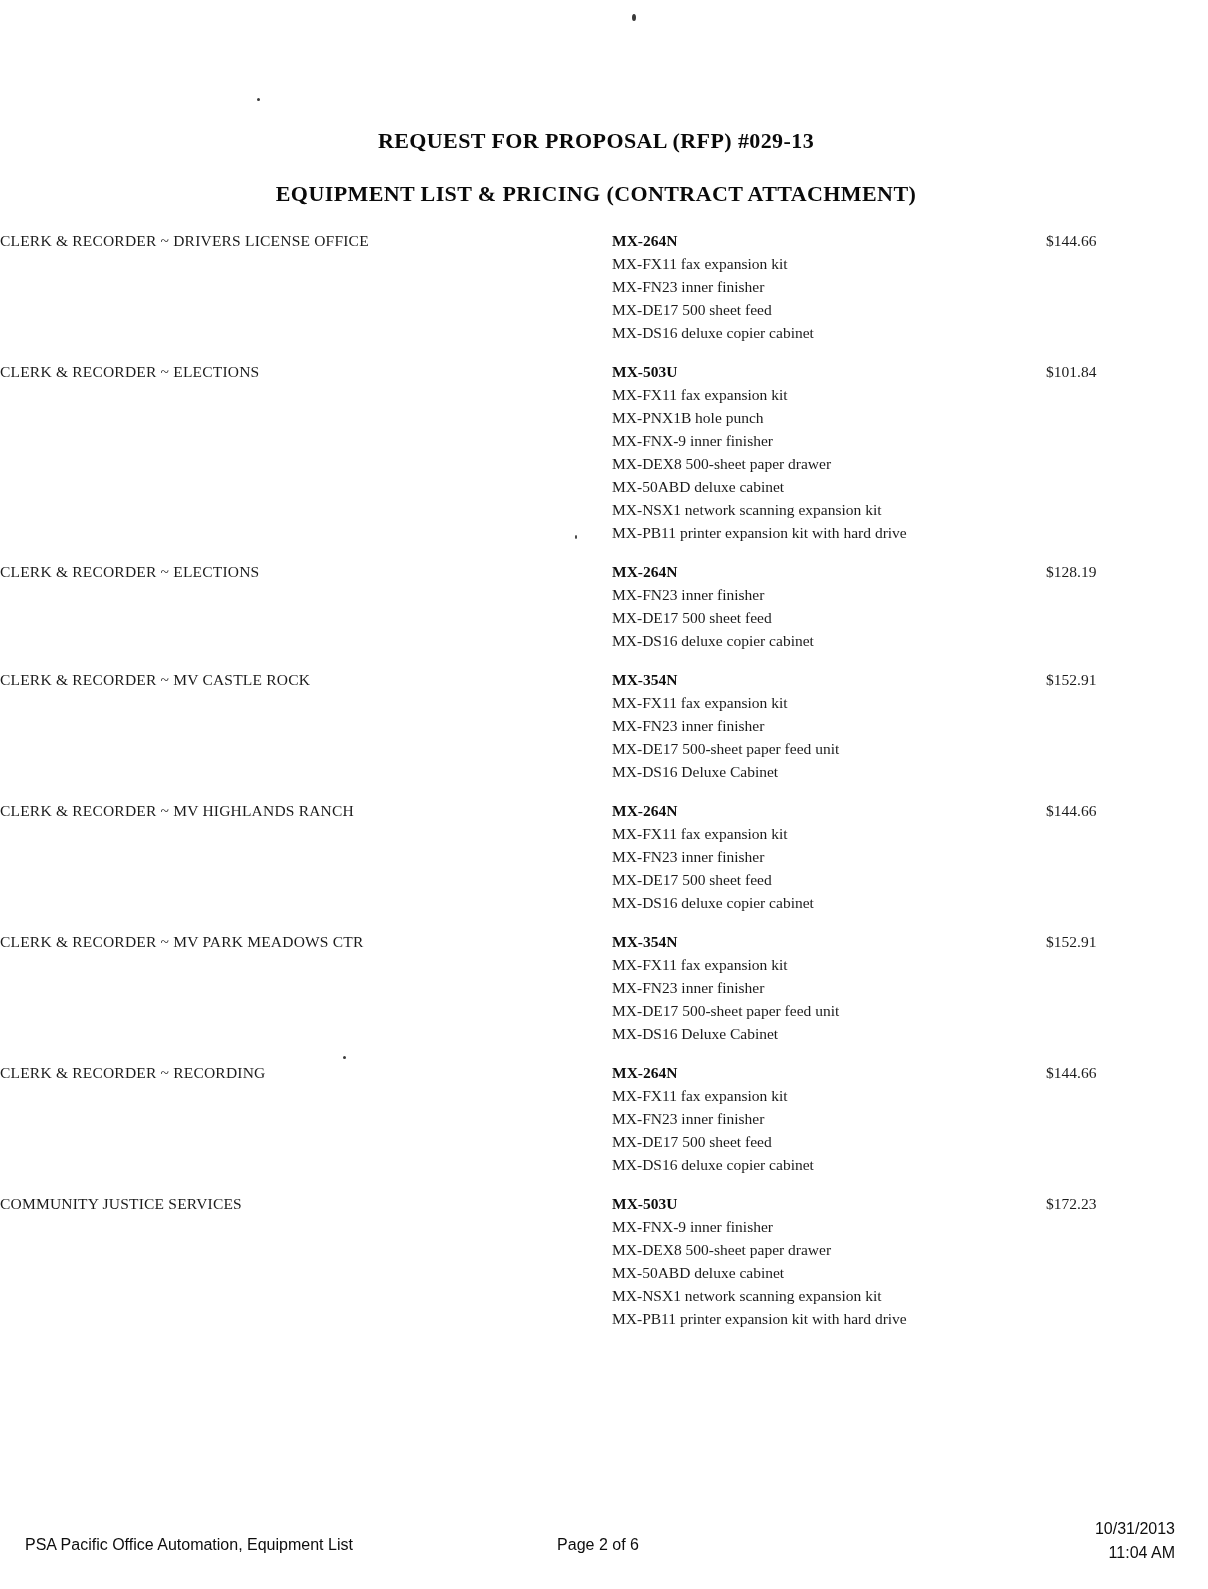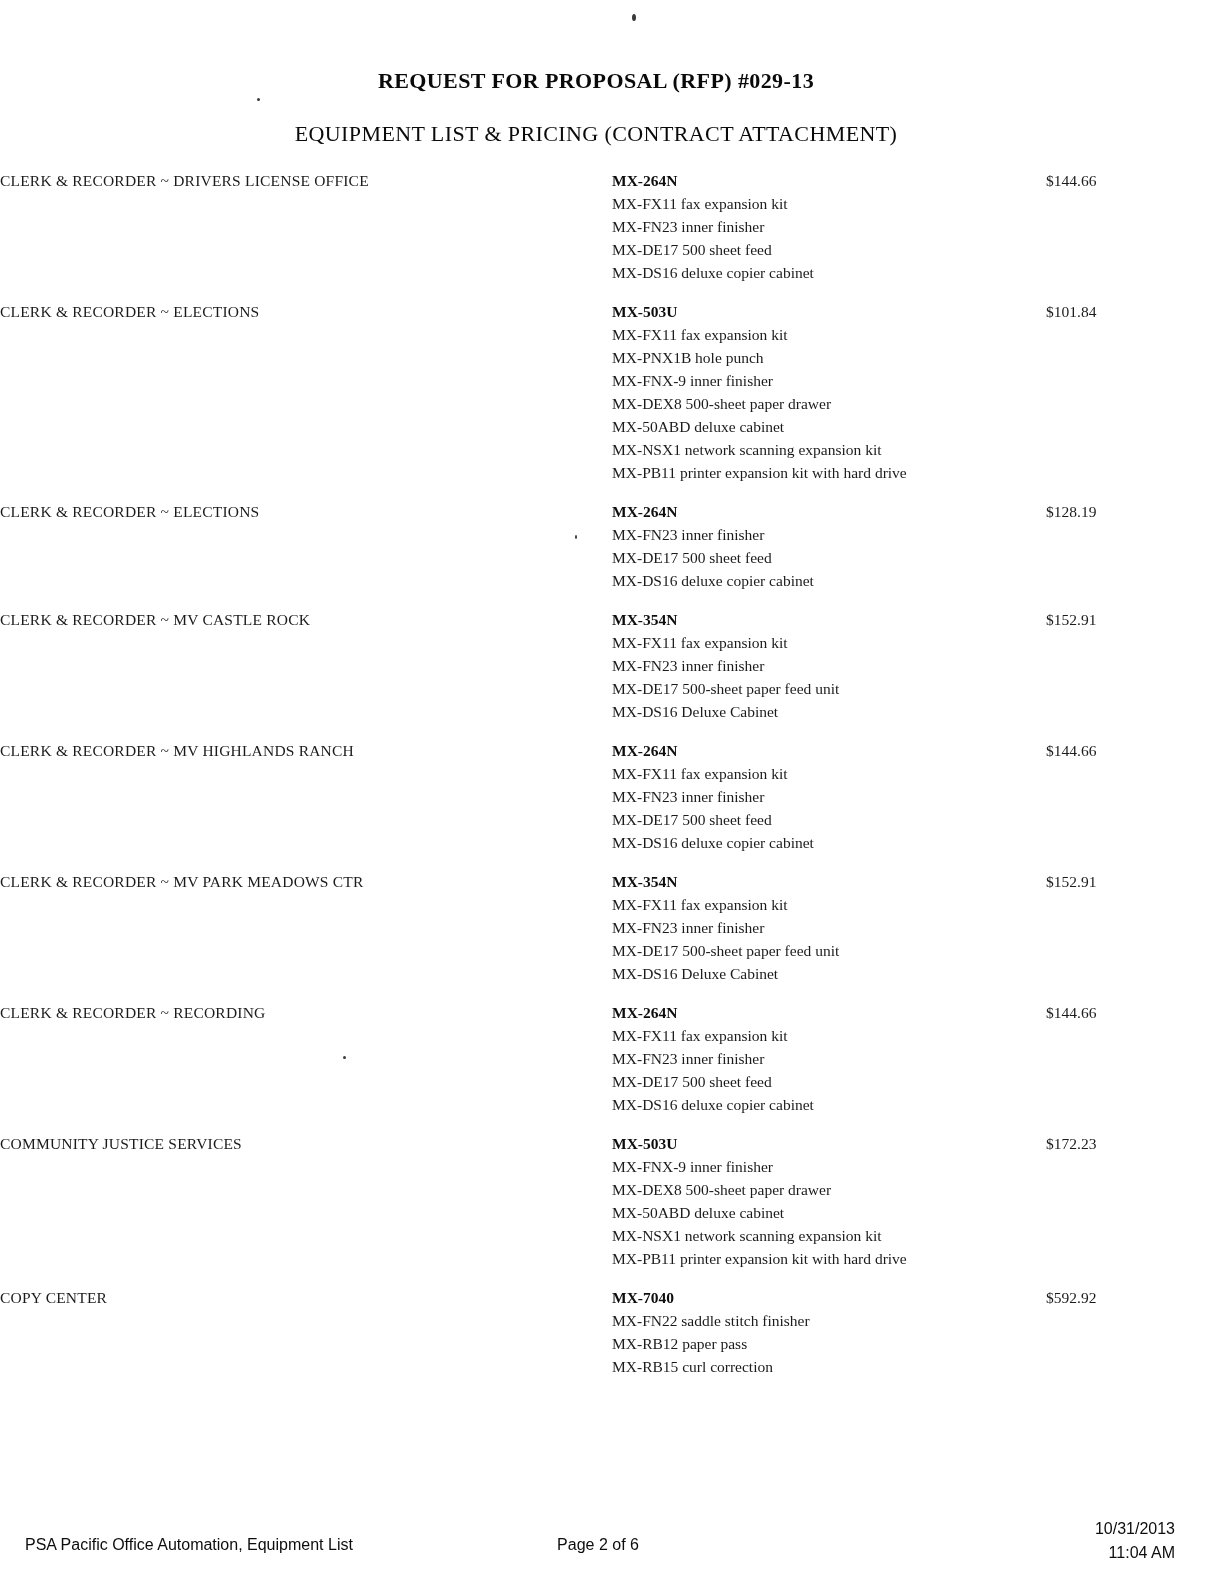"REQUEST FOR PROPOSAL (RFP) #029-13" .doc-header { margin-top: none -> 20px; padding-top: 64px -> 104px }
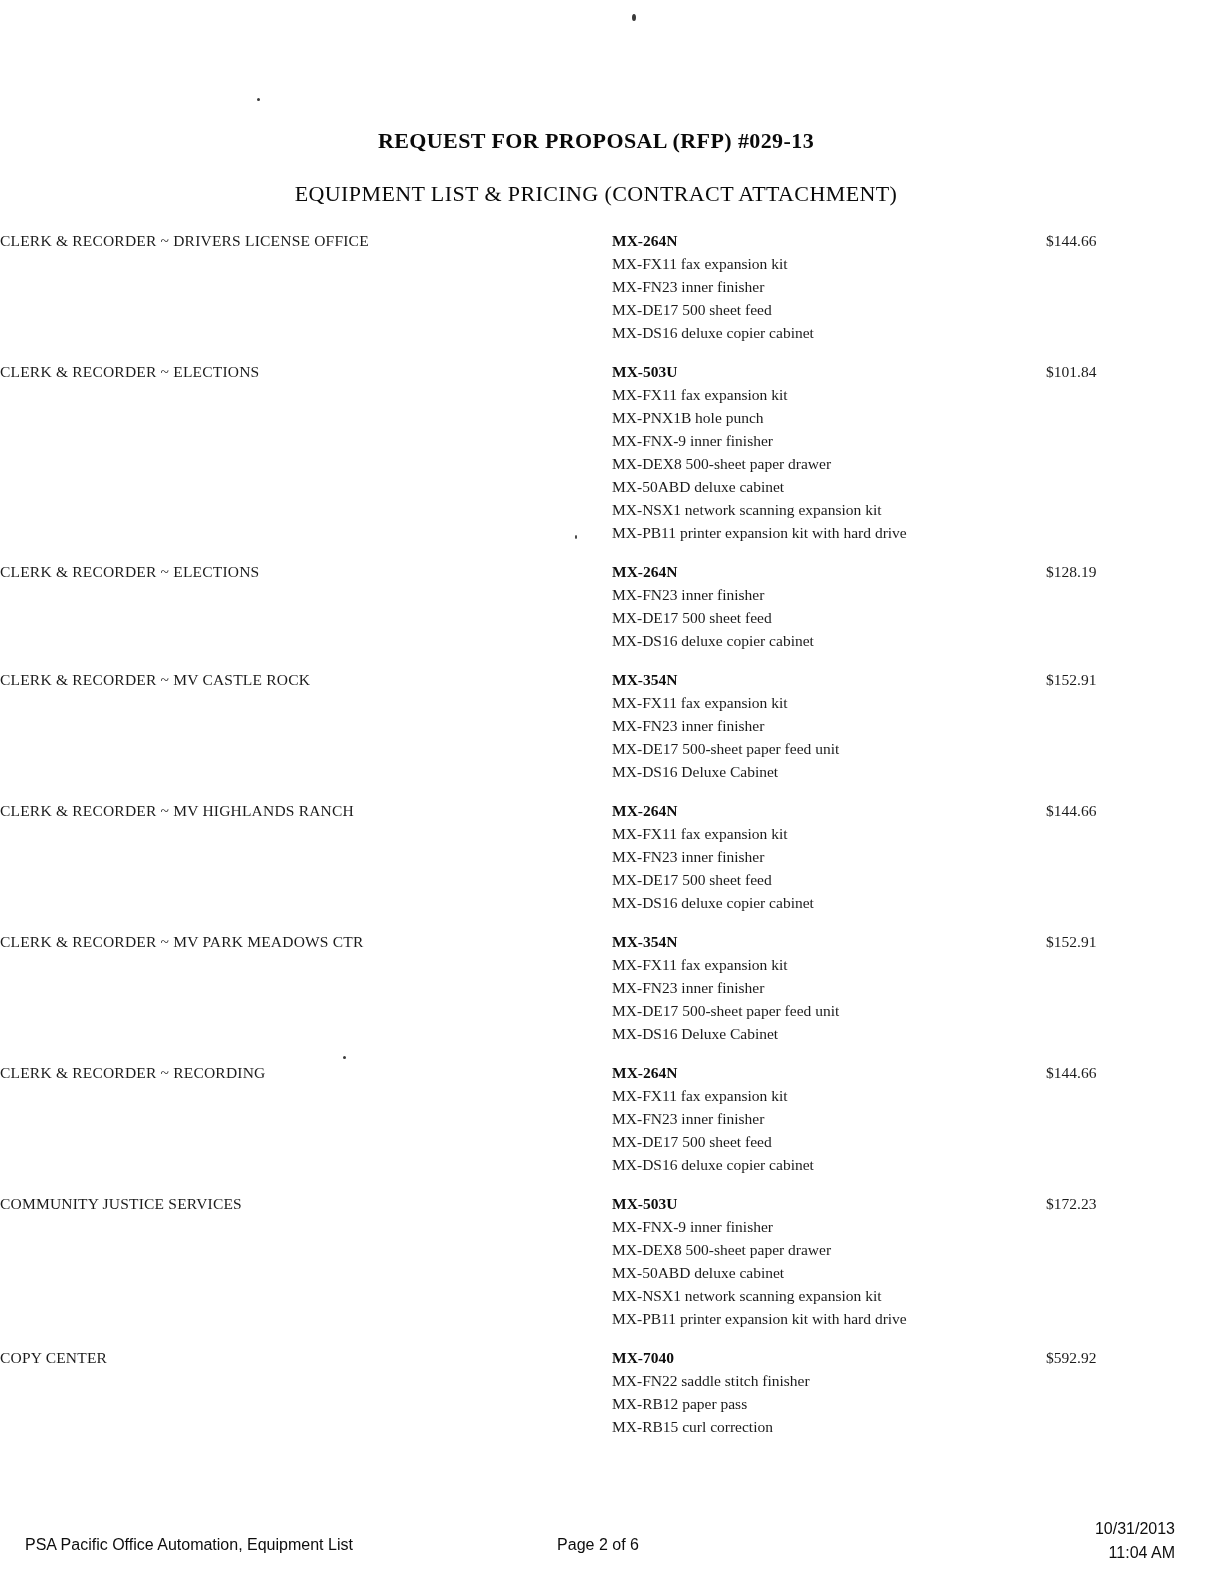"EQUIPMENT LIST & PRICING (CONTRACT" .subtitle-line { font-weight: normal -> bold }
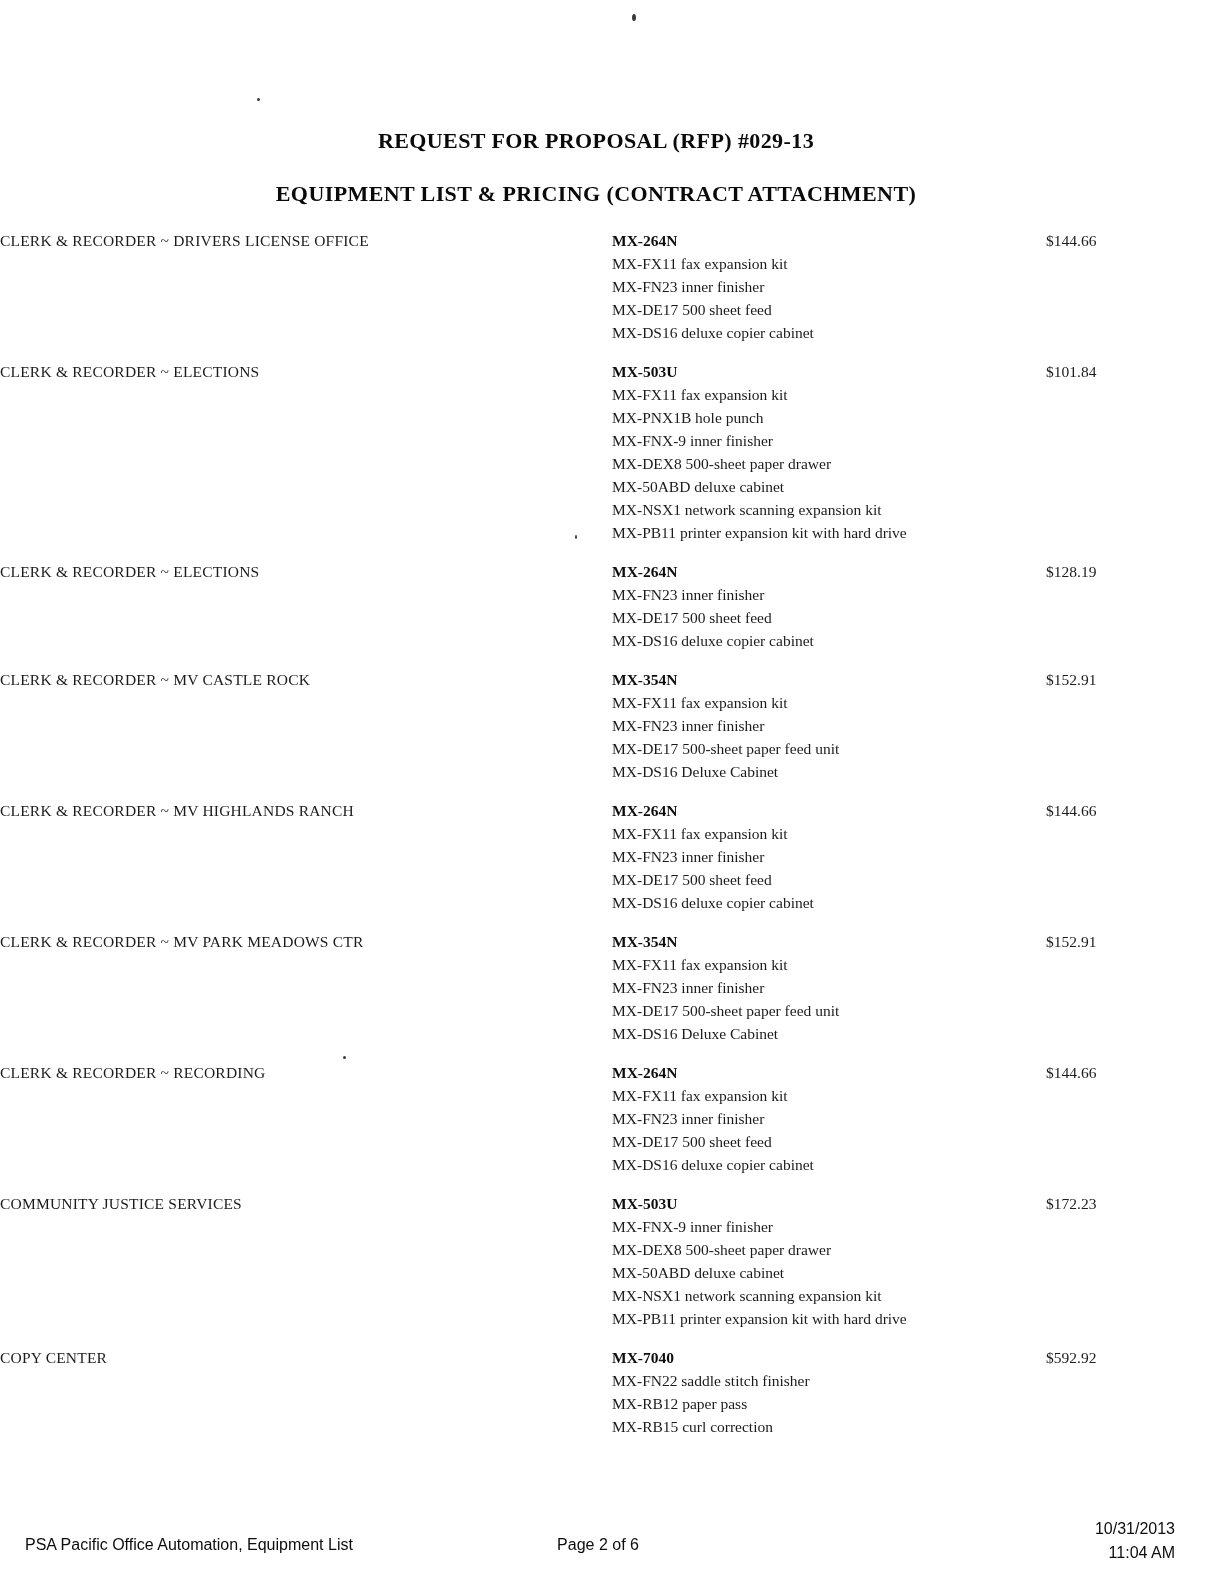"COPY CENTER" section.entry { html: <section> <div>COPY CENTER</div> <div> <div>MX-7040</div> <div> <div>MX-FN22 saddle stitch finisher</div> <div>MX-RB12 paper pass</div> <div>MX-RB15 curl correction</div> </div> </div> <div>$592.92</div> </section> -> none }
